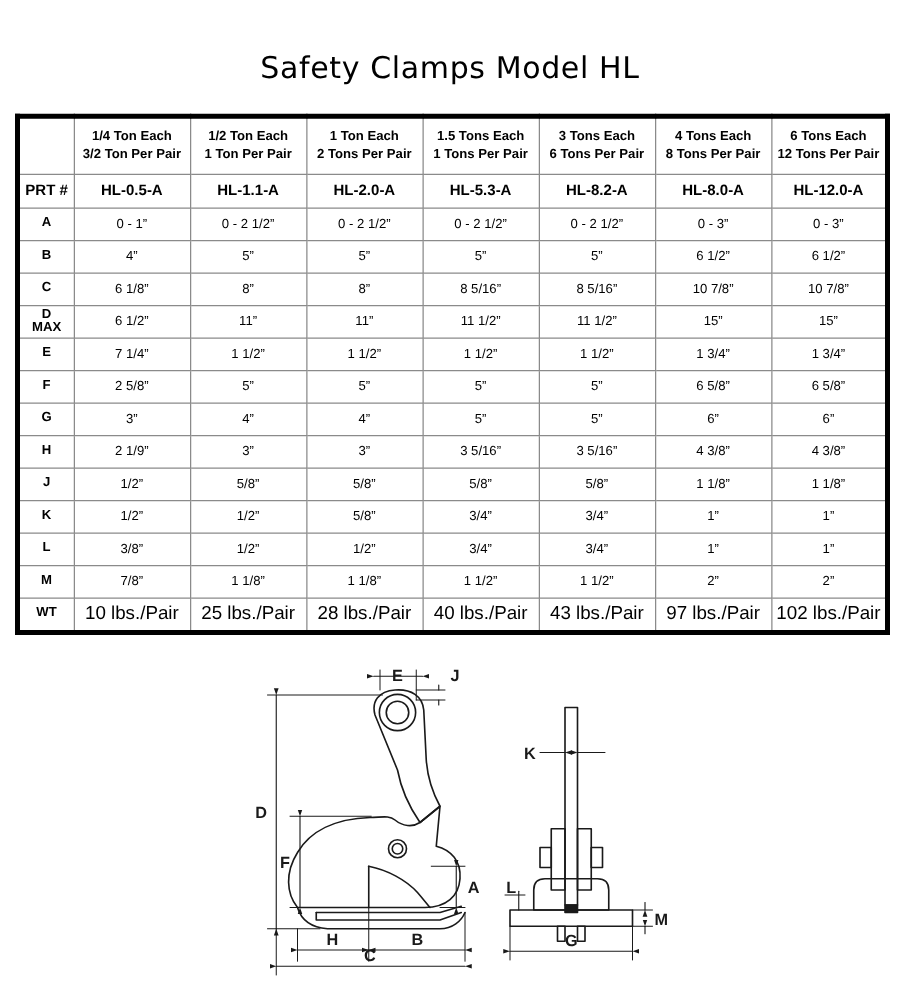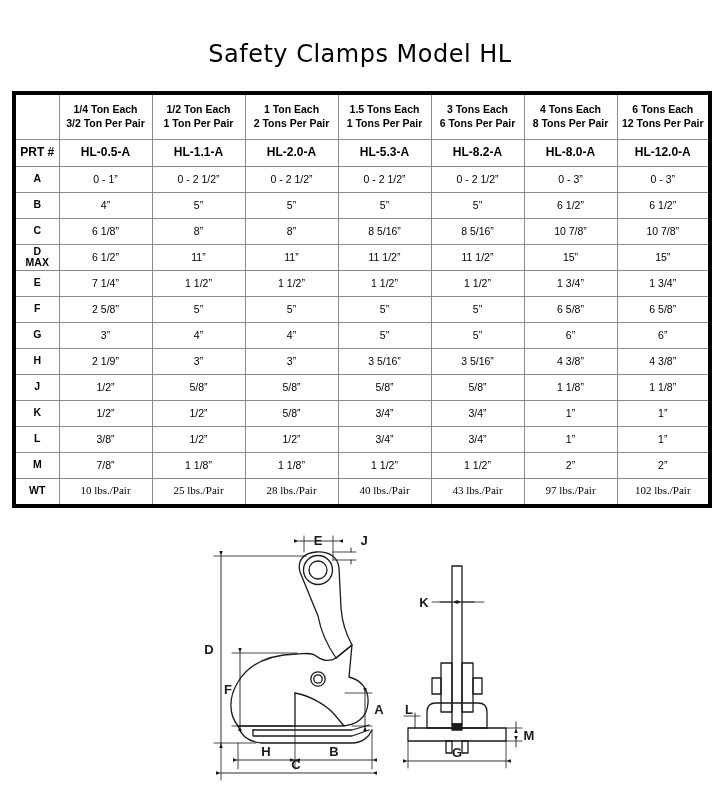"10 lbs./Pair" tr.wt td.val { font-family: Liberation Serif, serif -> none; font-size: 11px -> 15px }
